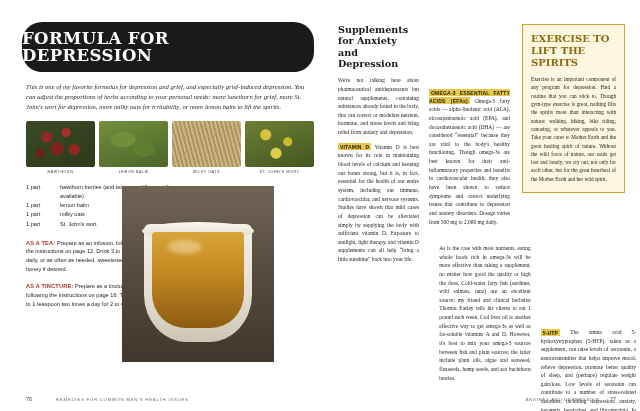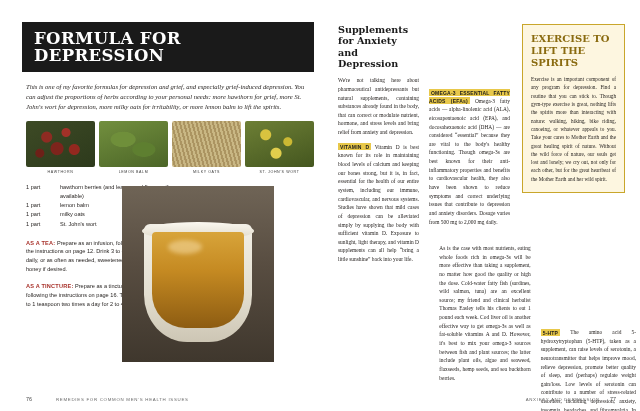"FORMULA FOR DEPRESSION" .formula-banner { border-radius: none -> 20px; padding: 9px 12px 8px 12px -> 9px 12px 8px 0 }
